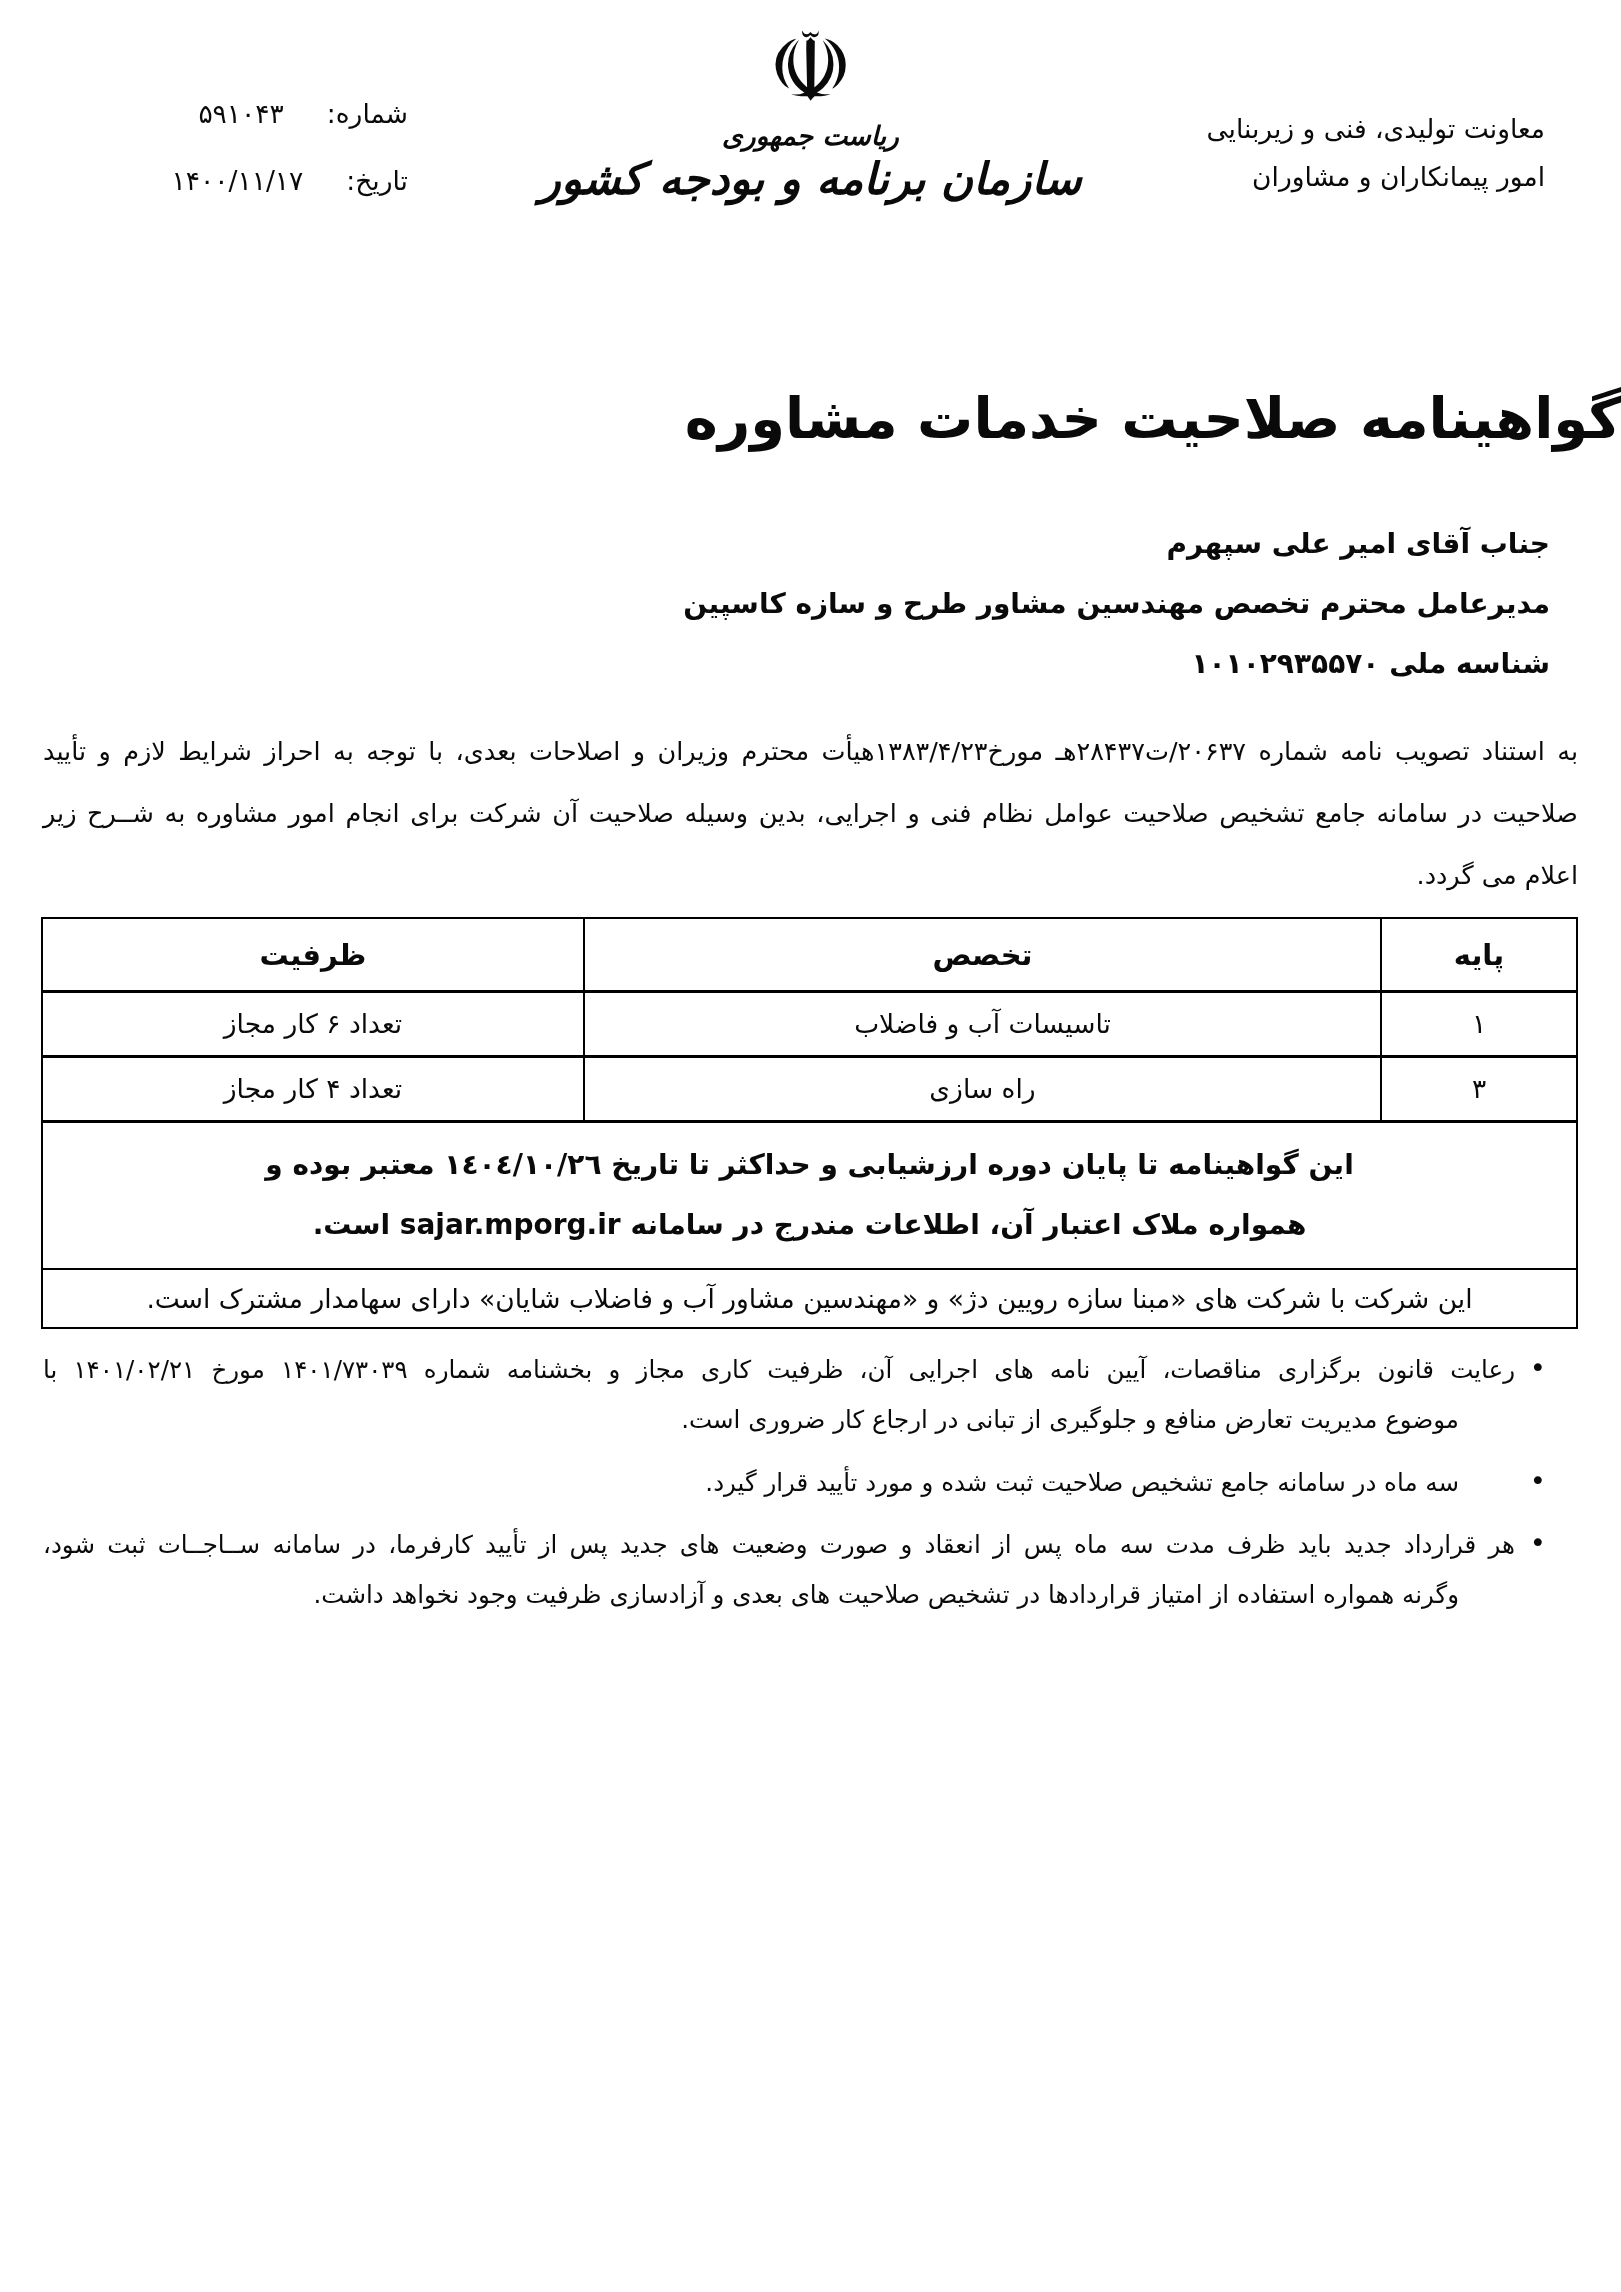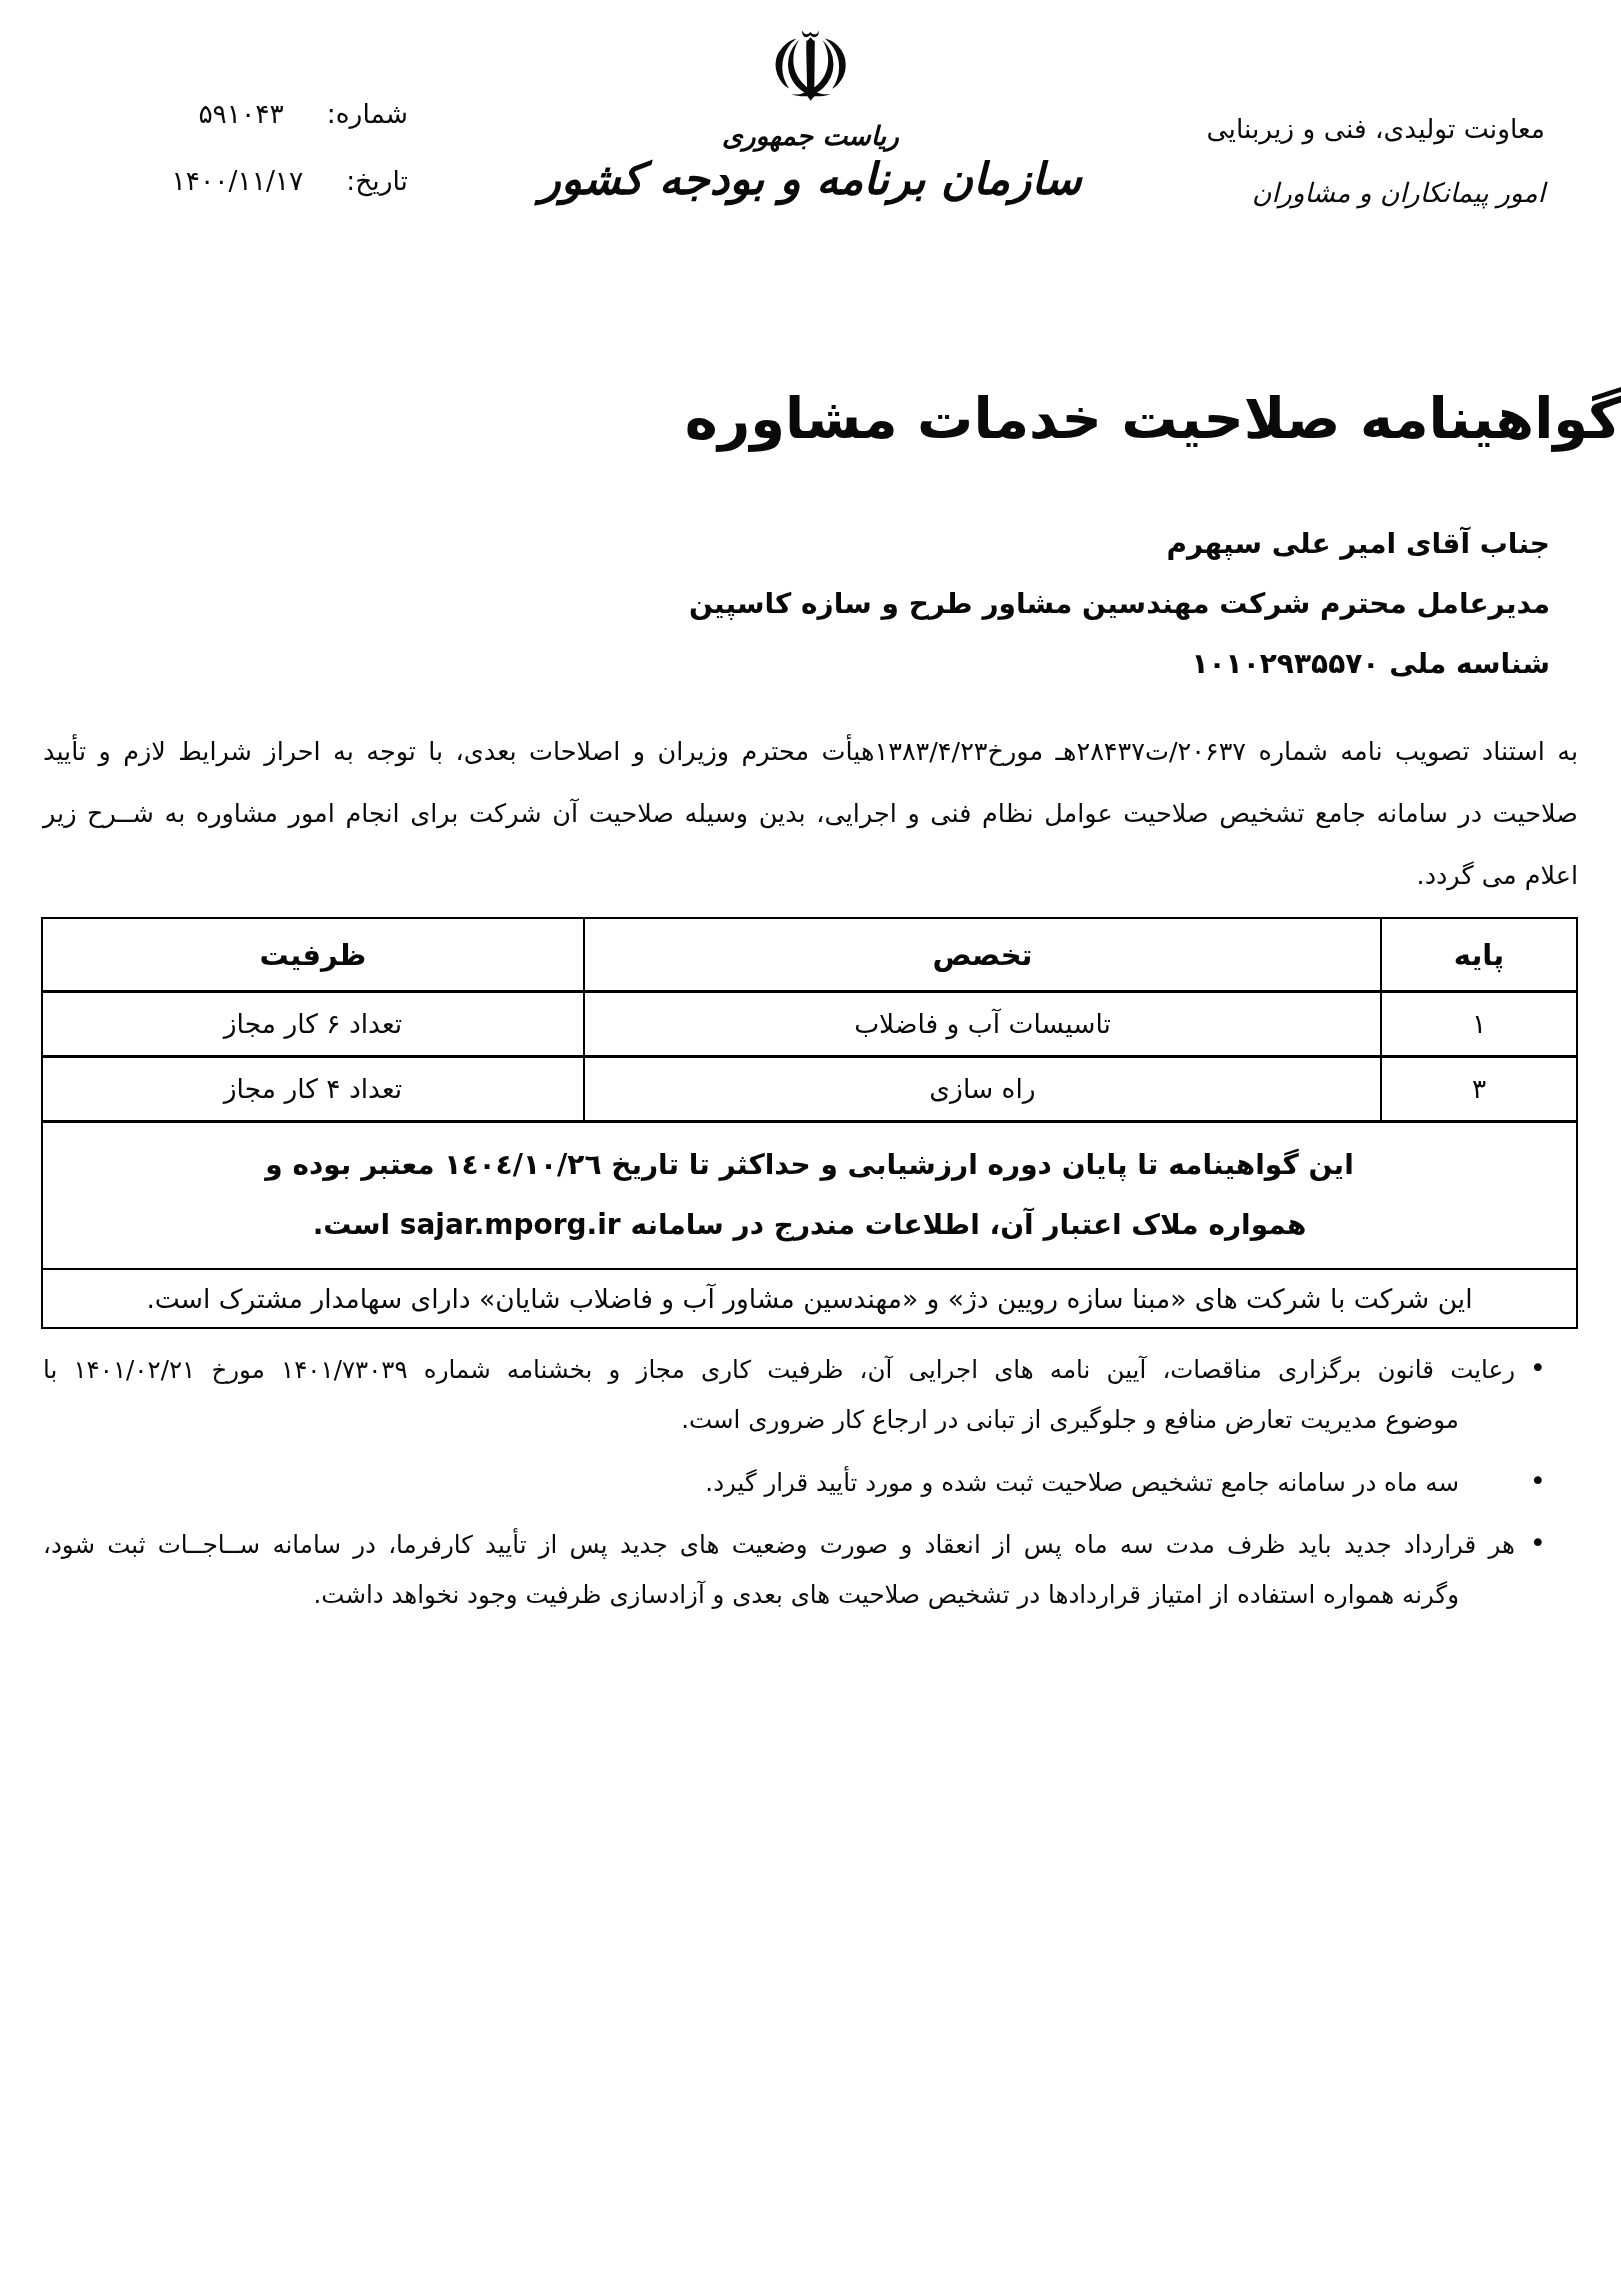"امور پیمانکاران و مشاوران" .dept-line + .dept-line { font-style: italic -> none; margin-top: 31px -> 15px }
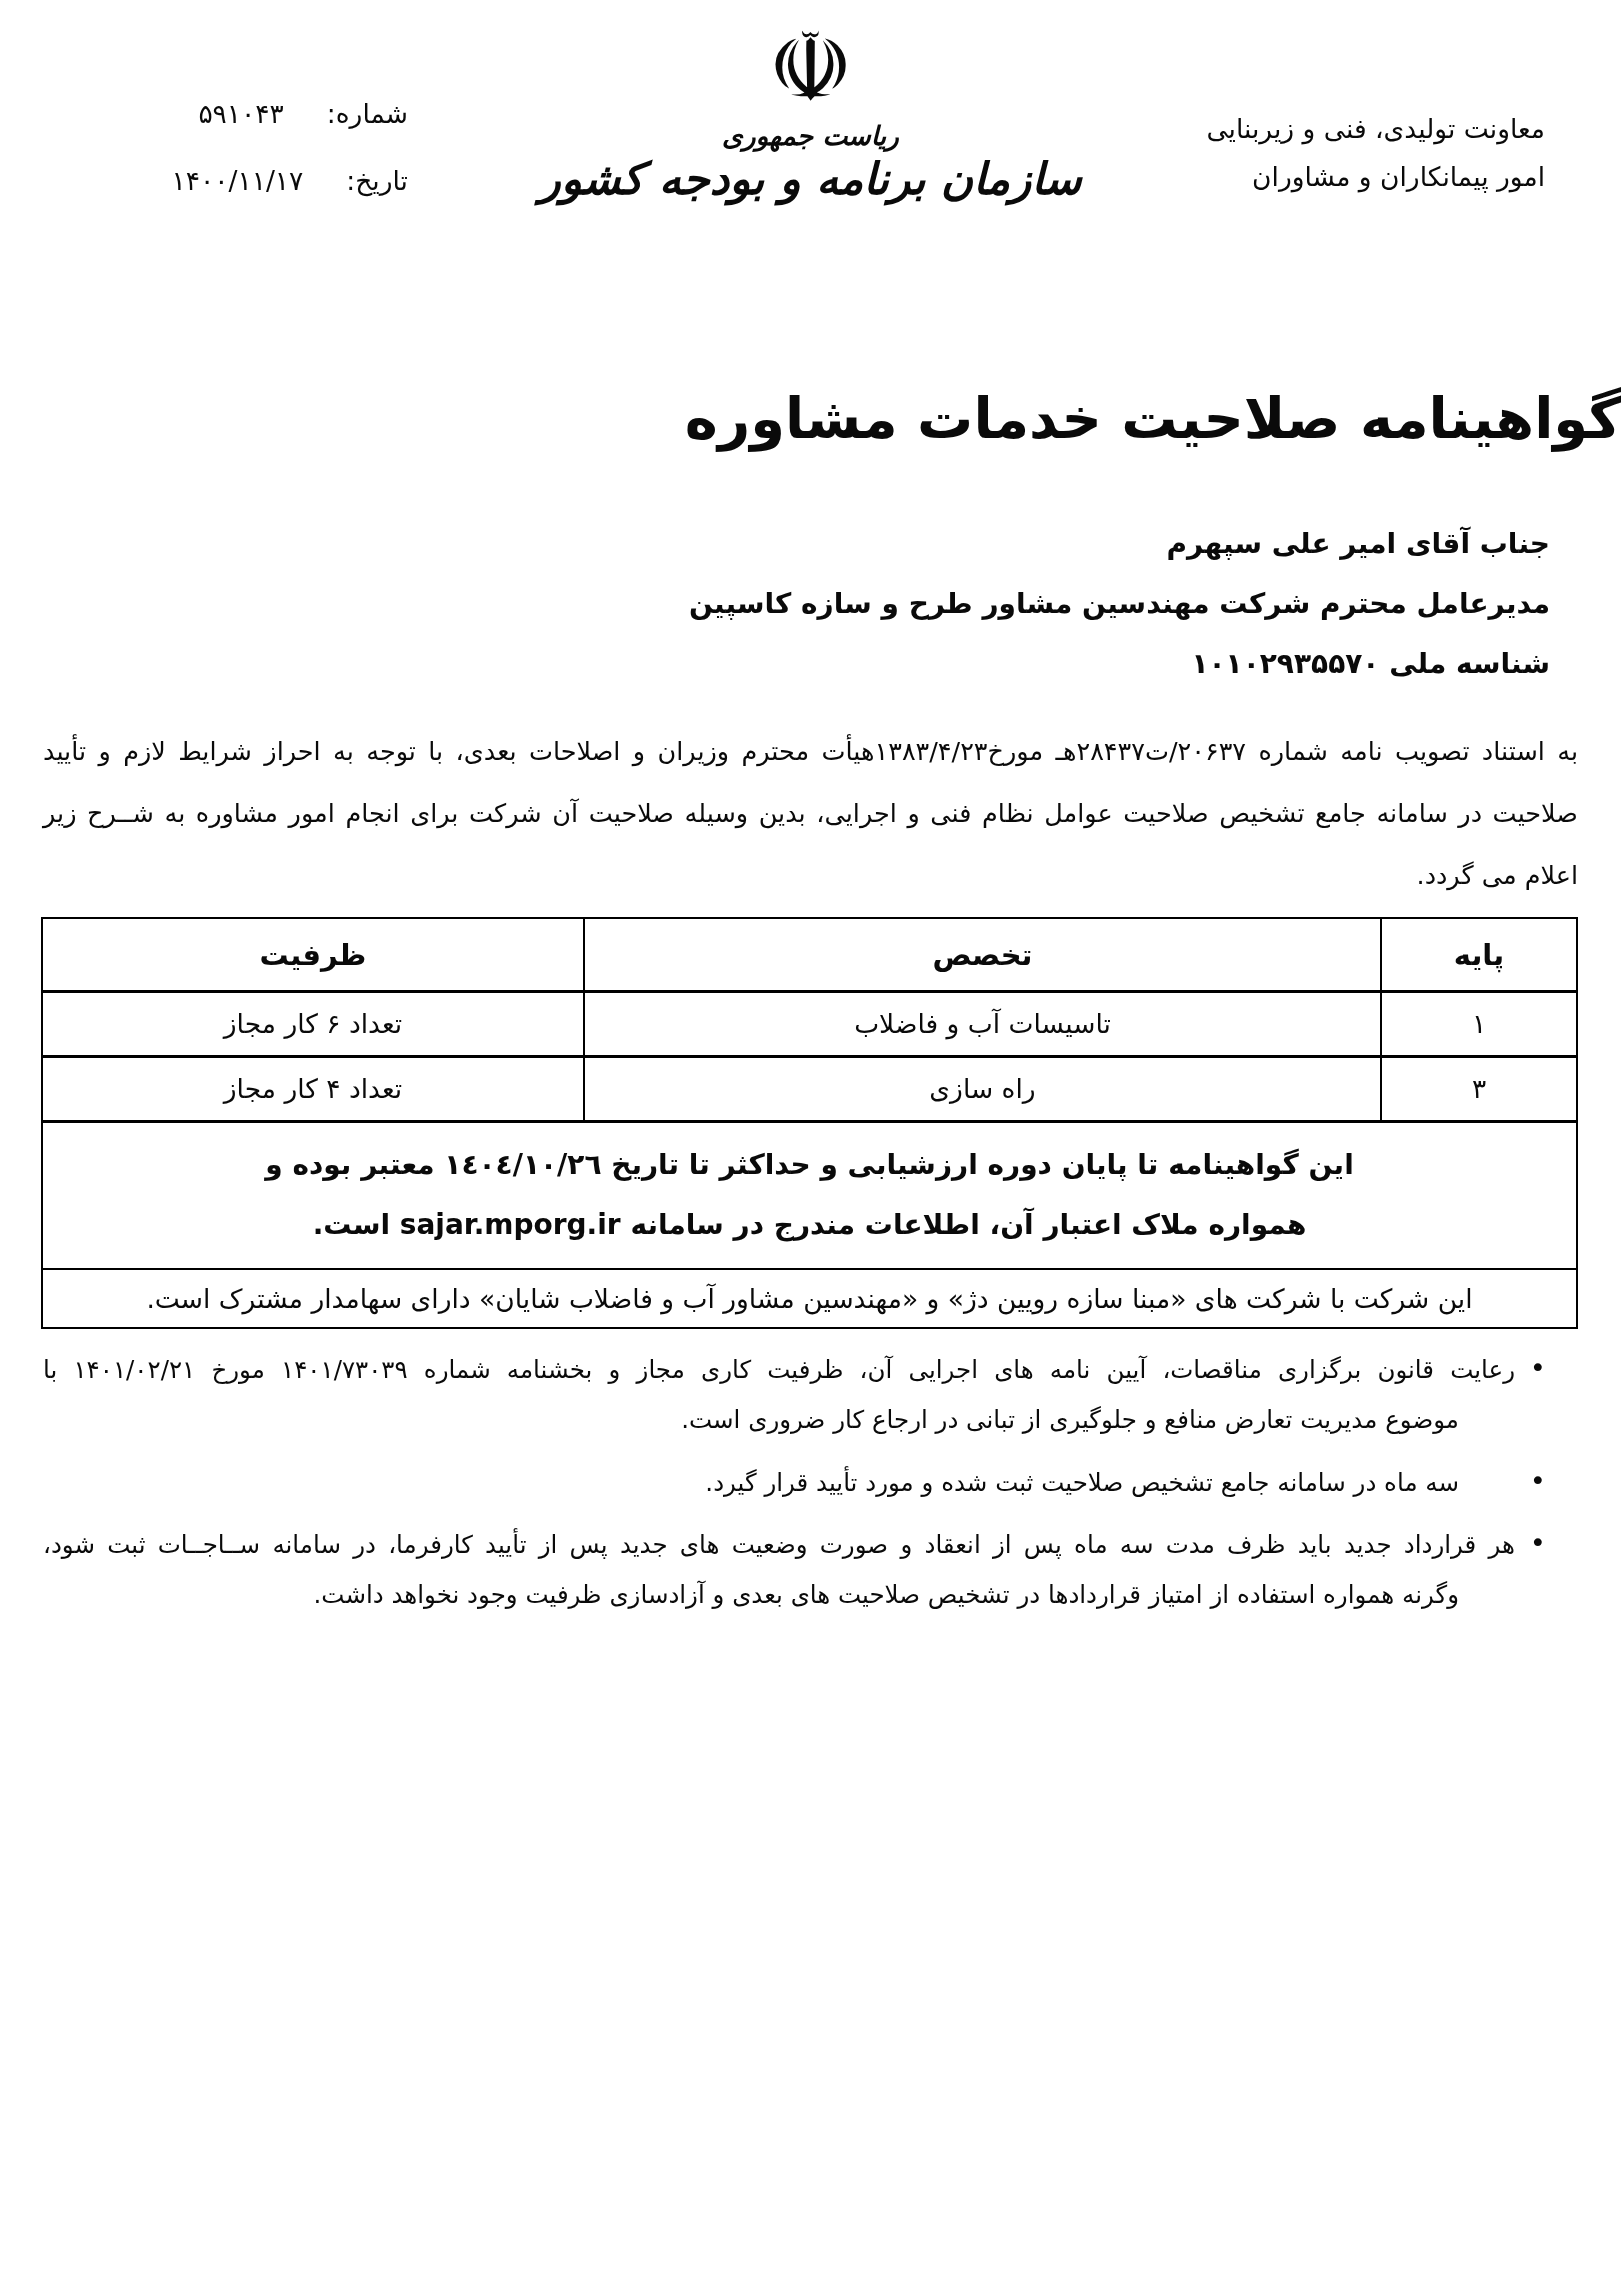"مدیرعامل محترم شرکت مهندسین مشاور" div { text: شرکت -> تخصص }
